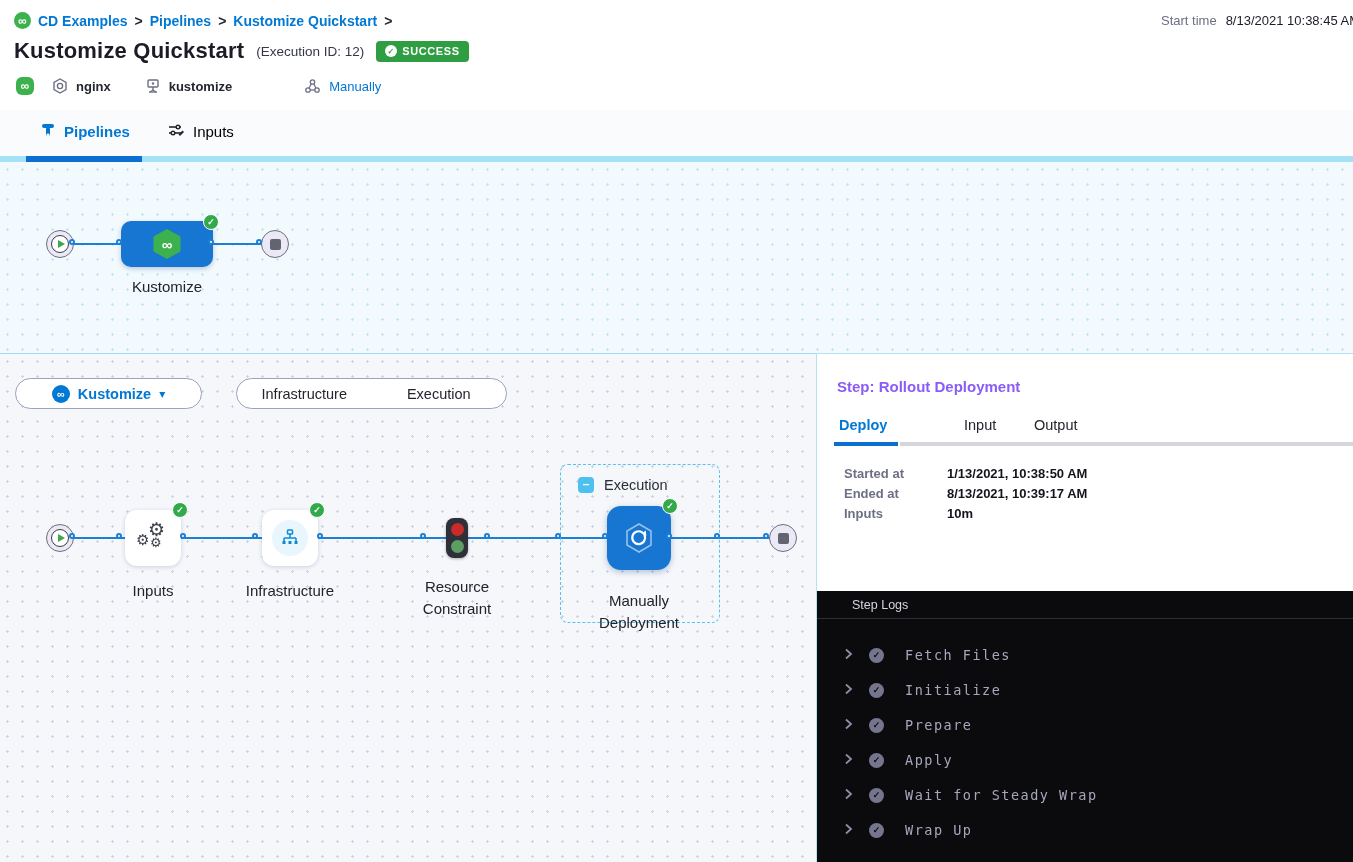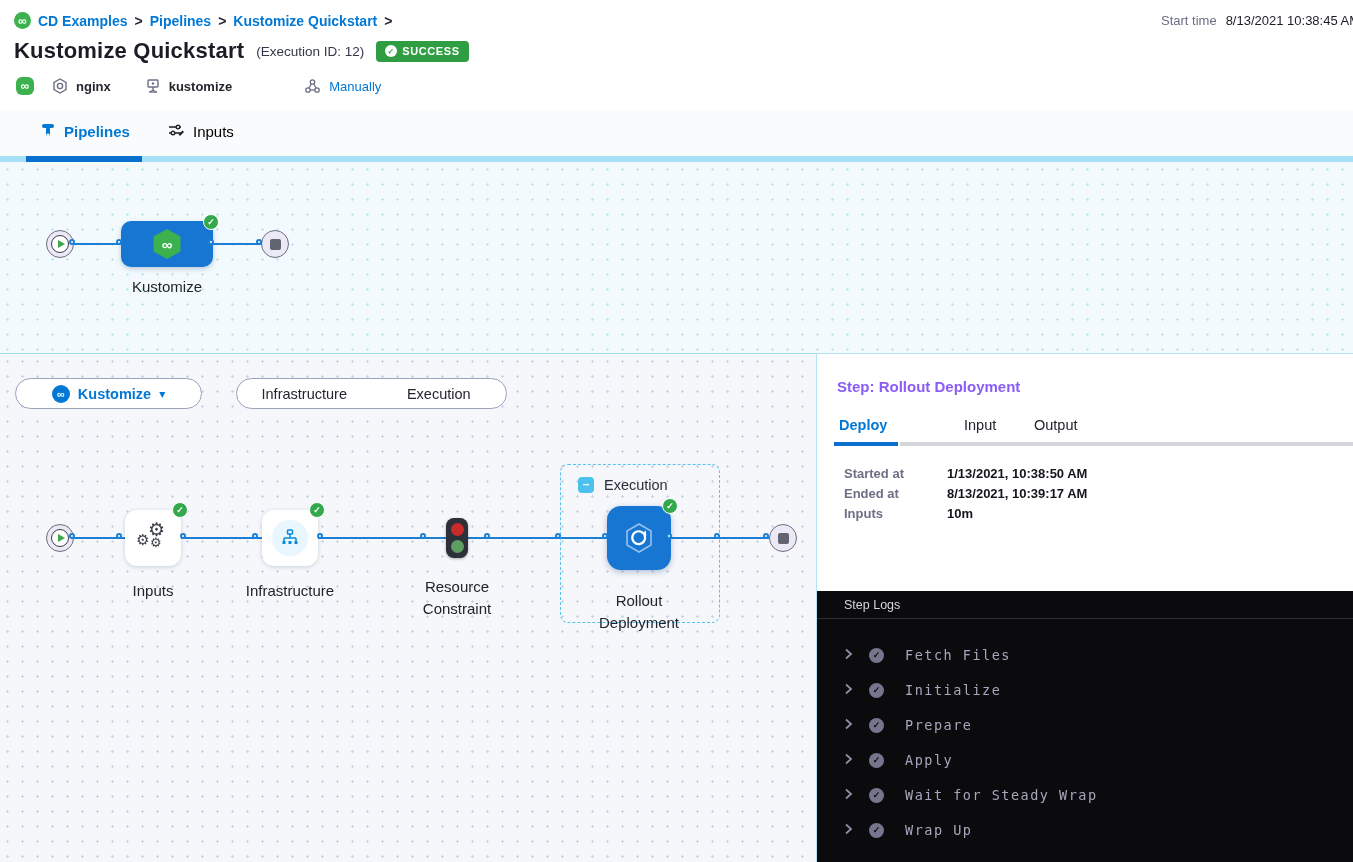"Rollout Deployment" div.node-label { text: Rollout -> Manually }
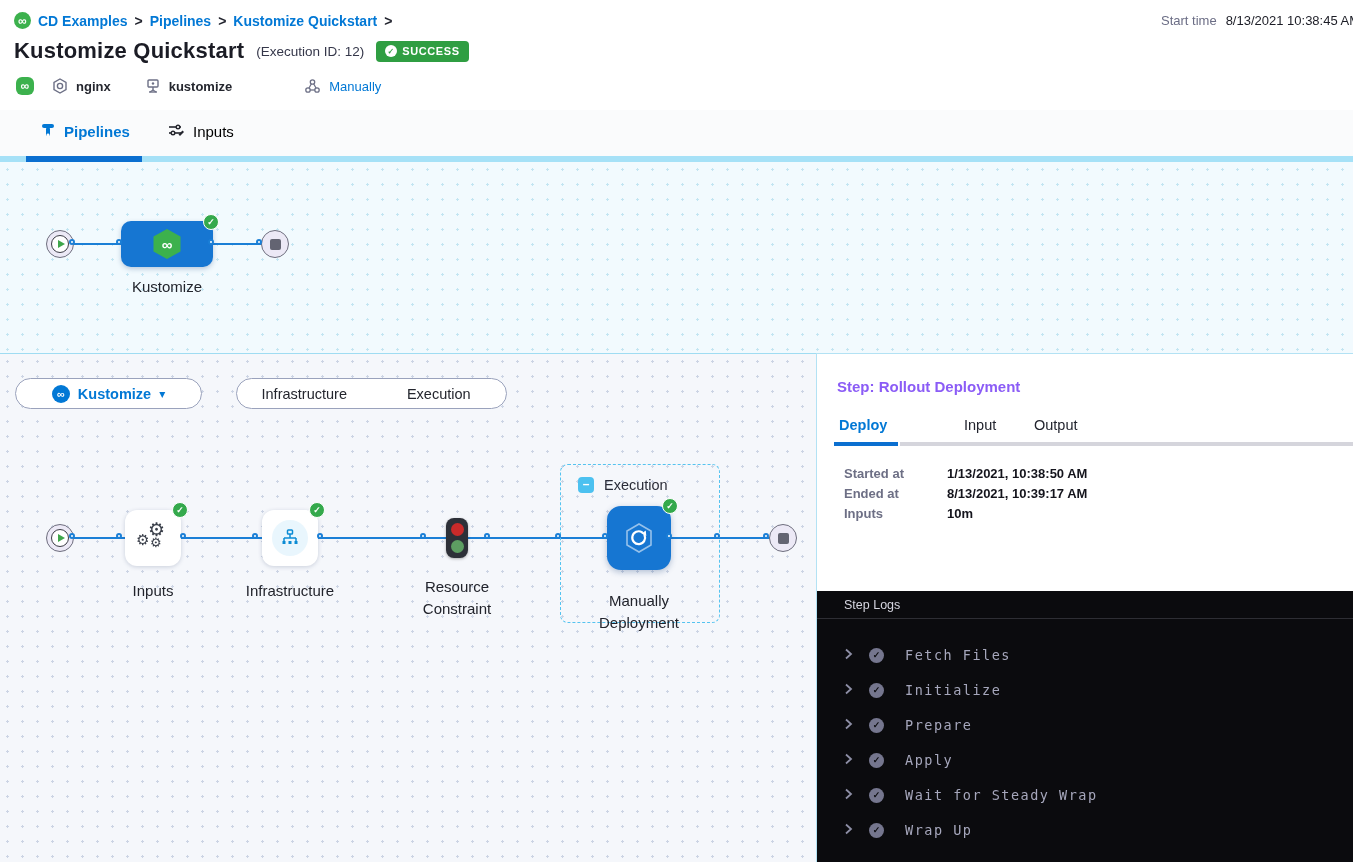"Step Logs" .logs-head { padding-left: 27px -> 35px }
